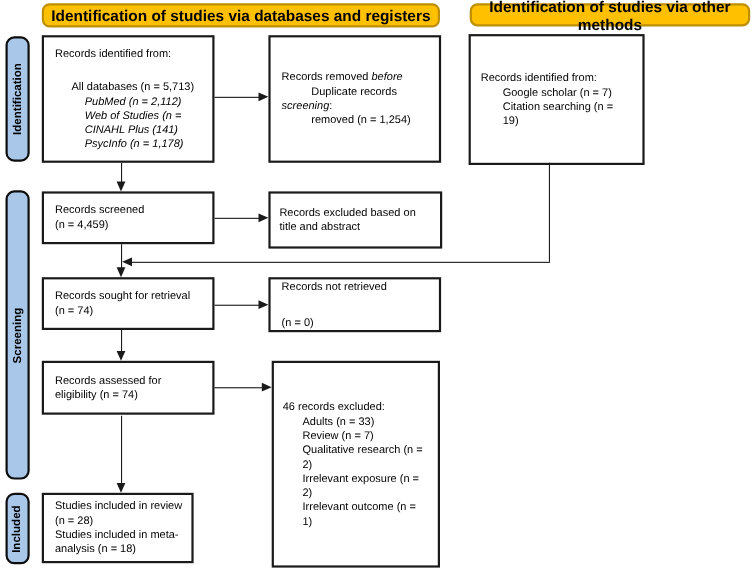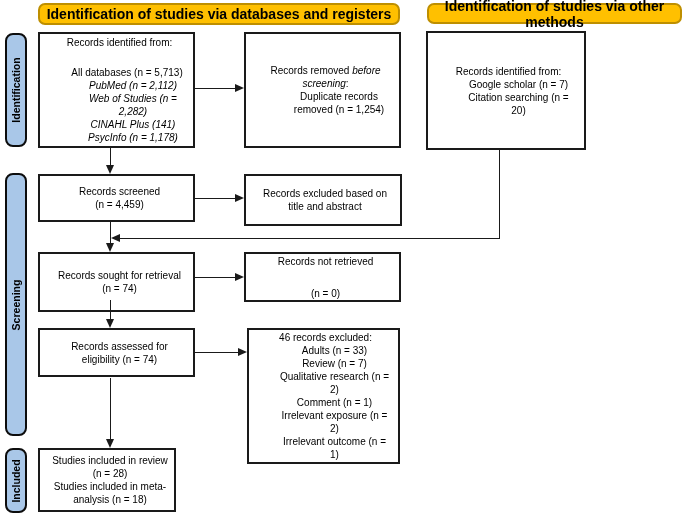"Records identified from:" .ln { text-align: center -> none }
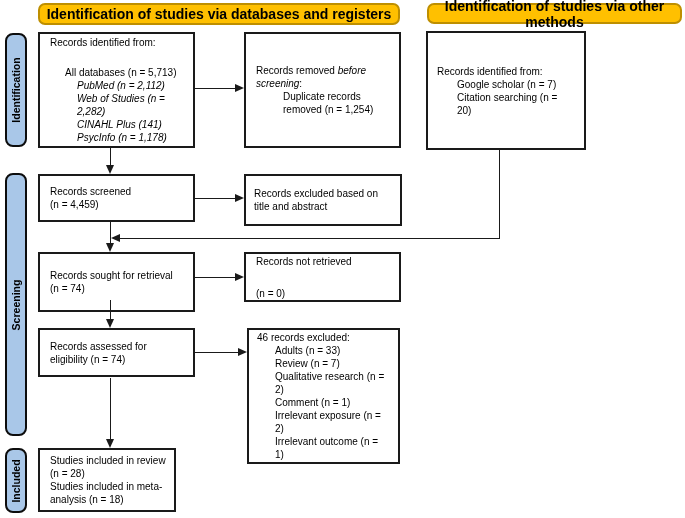"screening:" div.ln { order: before "Duplicate records" -> after "Duplicate records" }
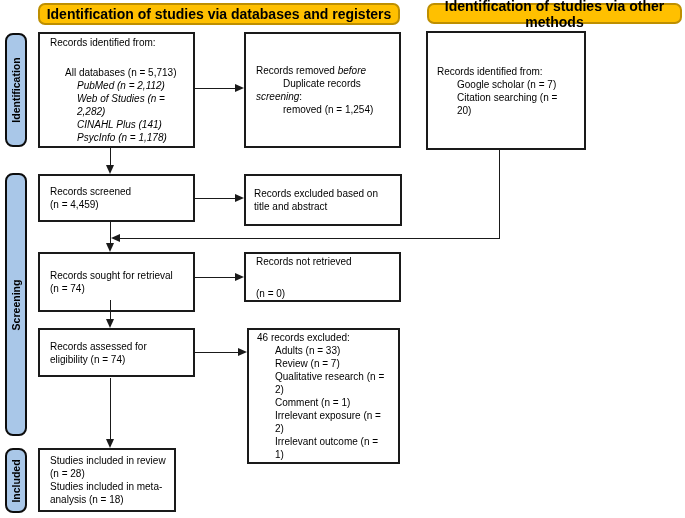"2,282)" div.ln { html: <div>2,282)</div> -> none }
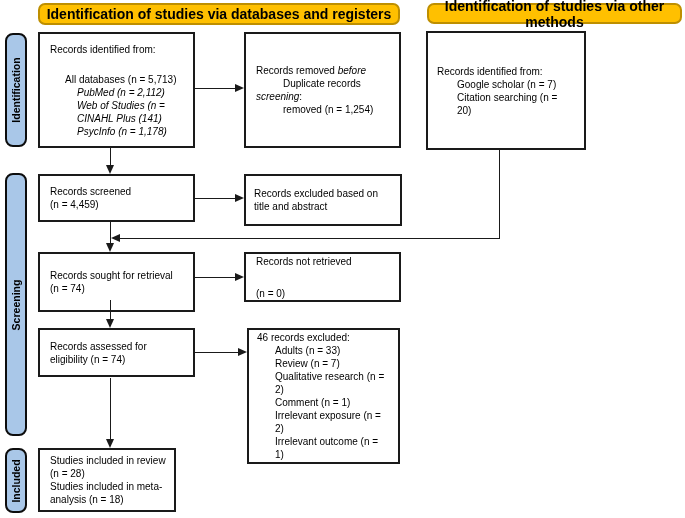"20)" div.ln { text: 20 -> 19 }
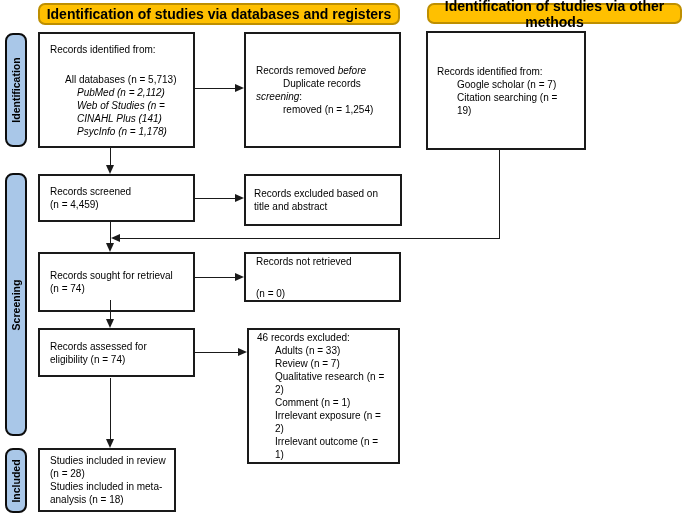"Records sought for retrieval" div.box { height: 60px -> 48px }
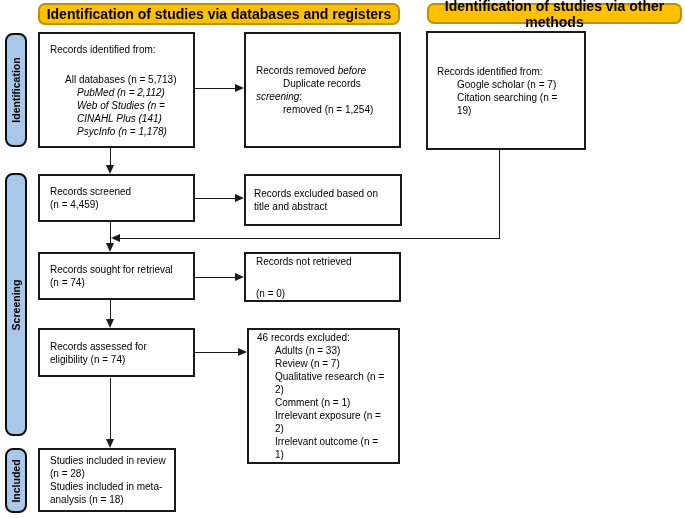"46 records excluded:" div.box { height: 136px -> 188px }
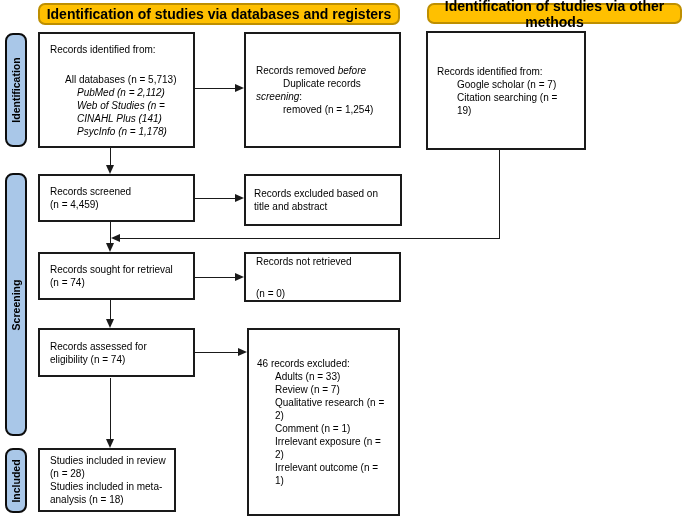"Comment (n = 1)" div.ln { html: <div>Comment (n = 1)</div> -> none }
